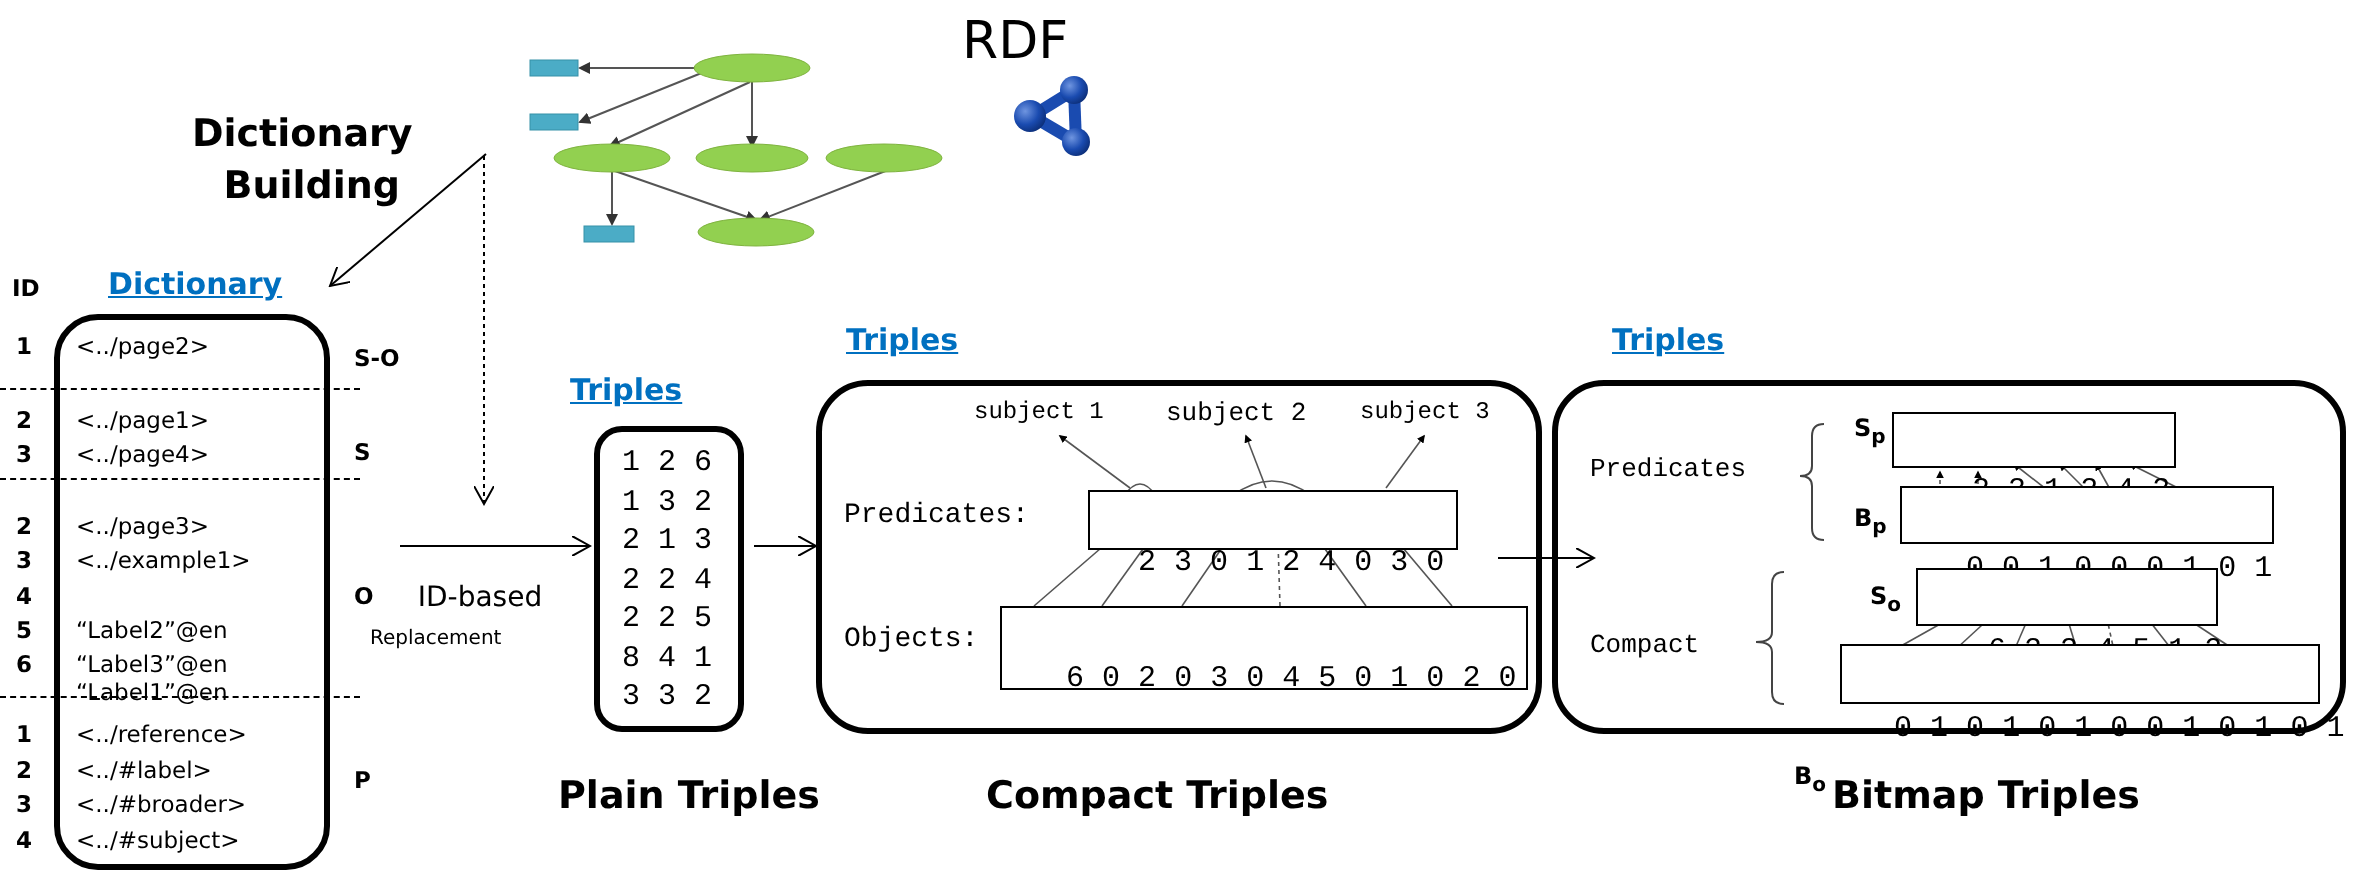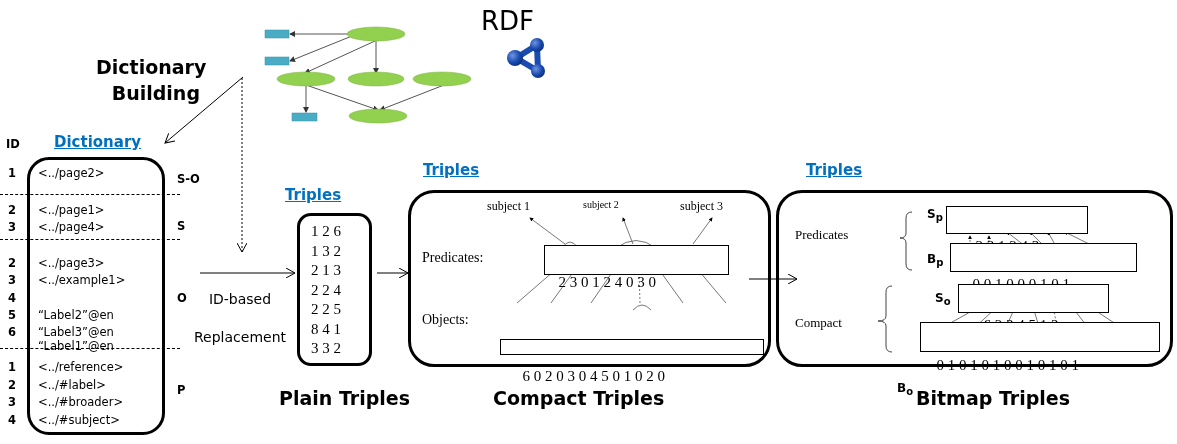"subject 1" .mono { font-family: Liberation Serif, serif -> Liberation Mono, monospace }
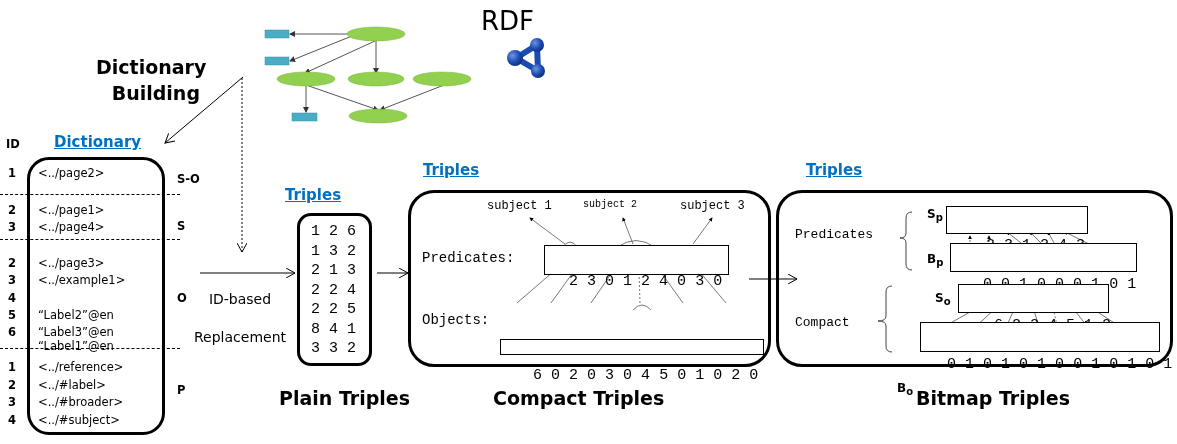"subject 2" div.abs { font-size: 10px -> 13px }
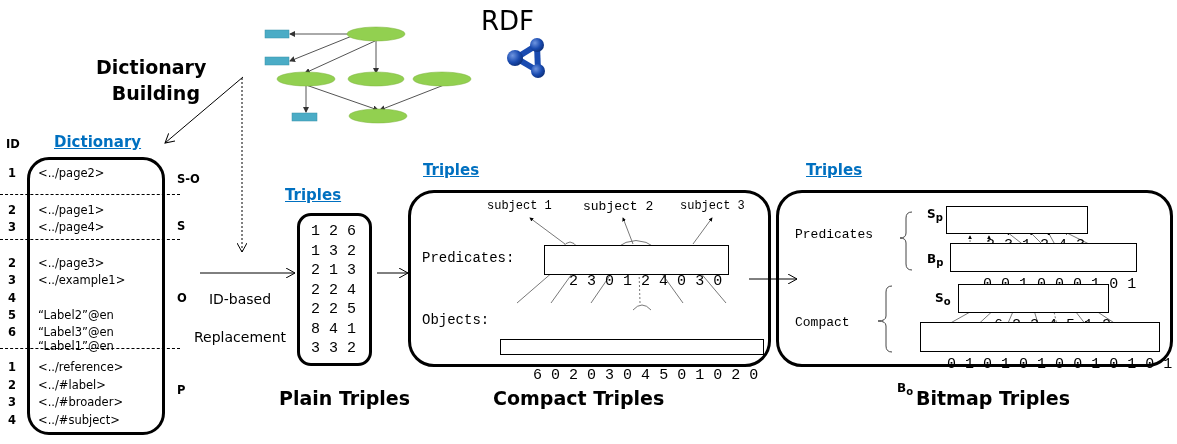"Replacement" div.abs { font-size: 14px -> 10px; margin-top: 15px -> none; text-align: center -> none }
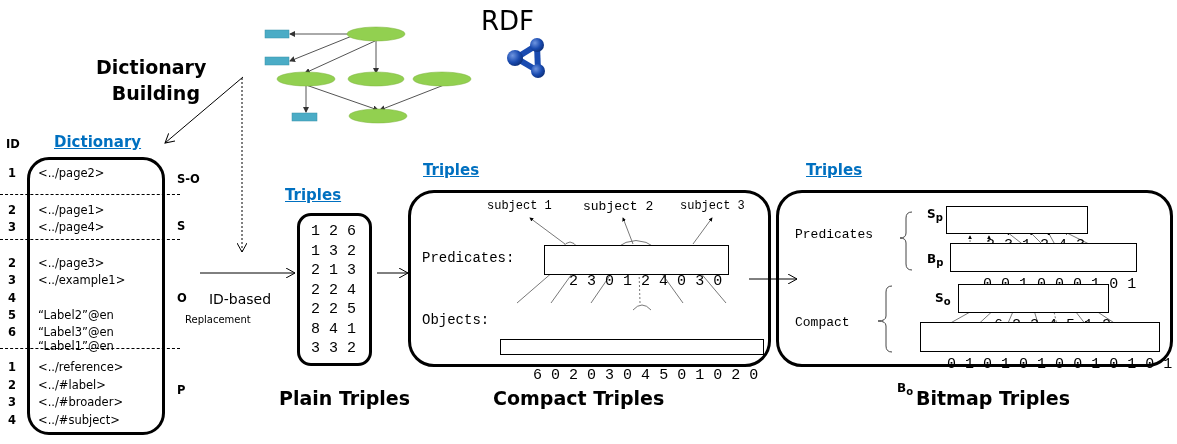"6 0 2 0 3" div.abs { height: 16px -> 42px; margin-top: 36px -> none }
